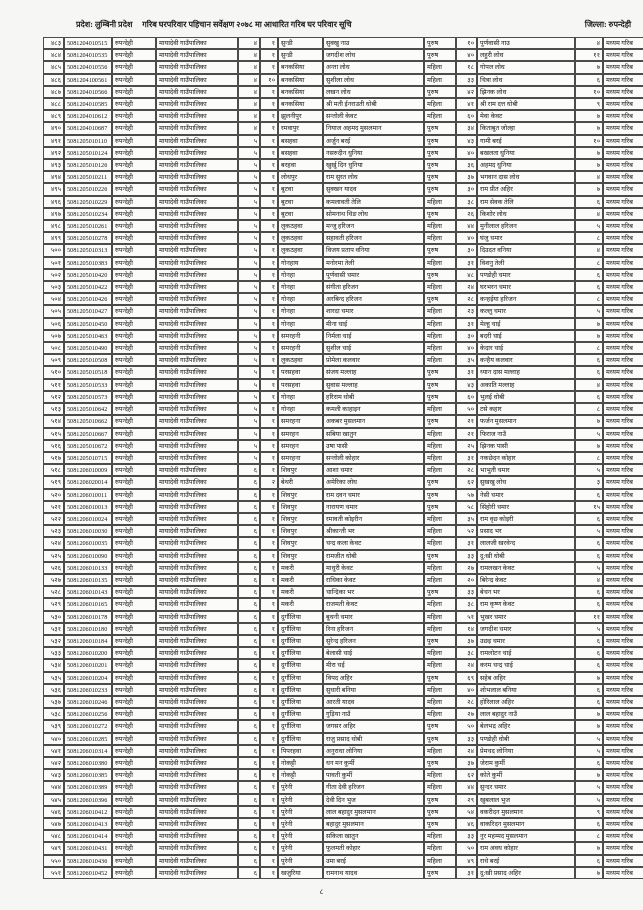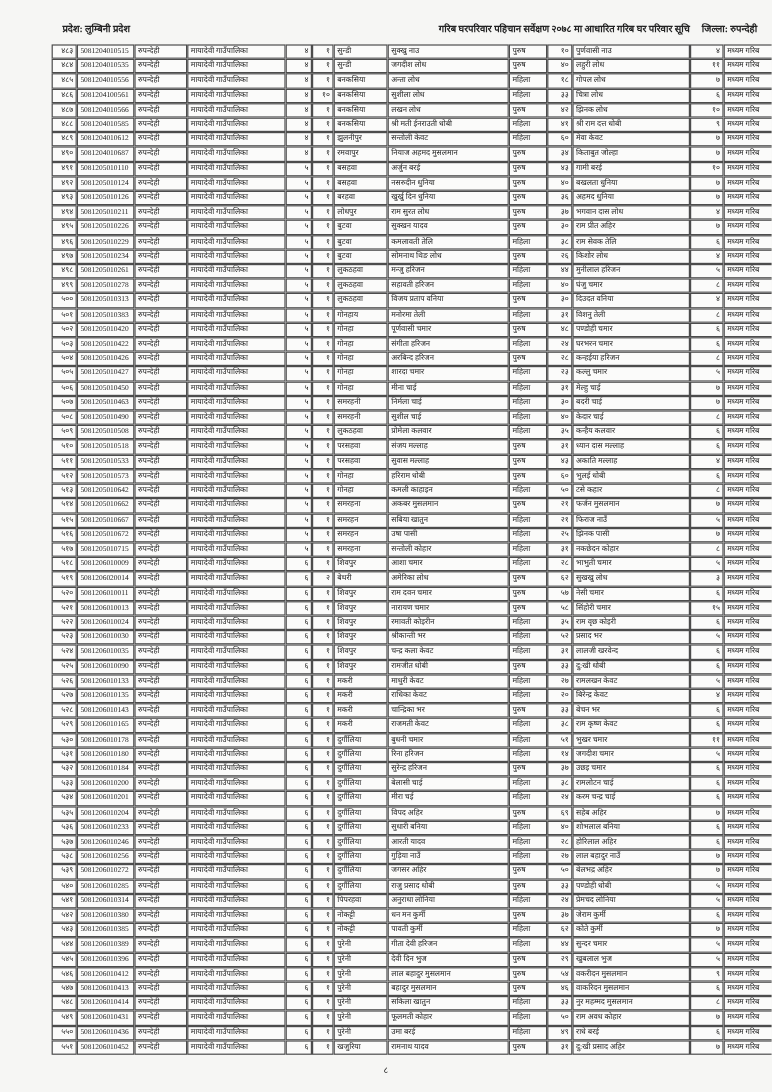"प्रदेश: लुम्बिनी प्रदेश" .page-header { margin-left: none -> 24px }
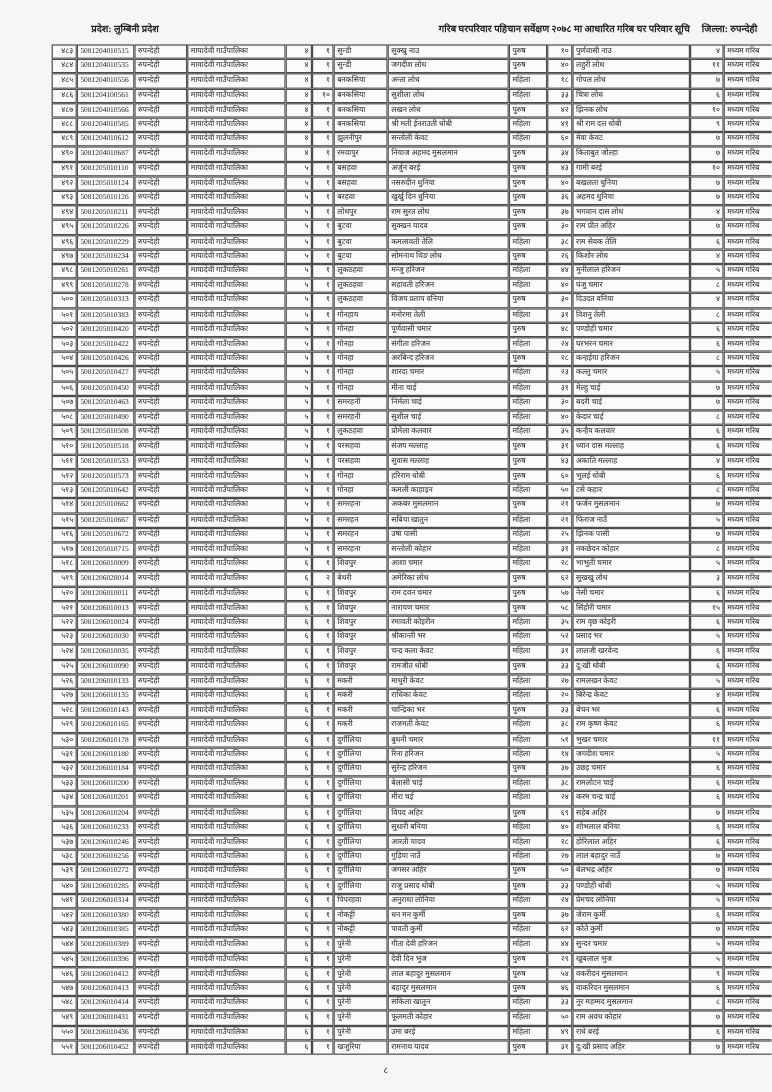"गरिब घरपरिवार पहिचान सर्वेक्षण २०७८" .page-header .title { text-align: right -> left }
